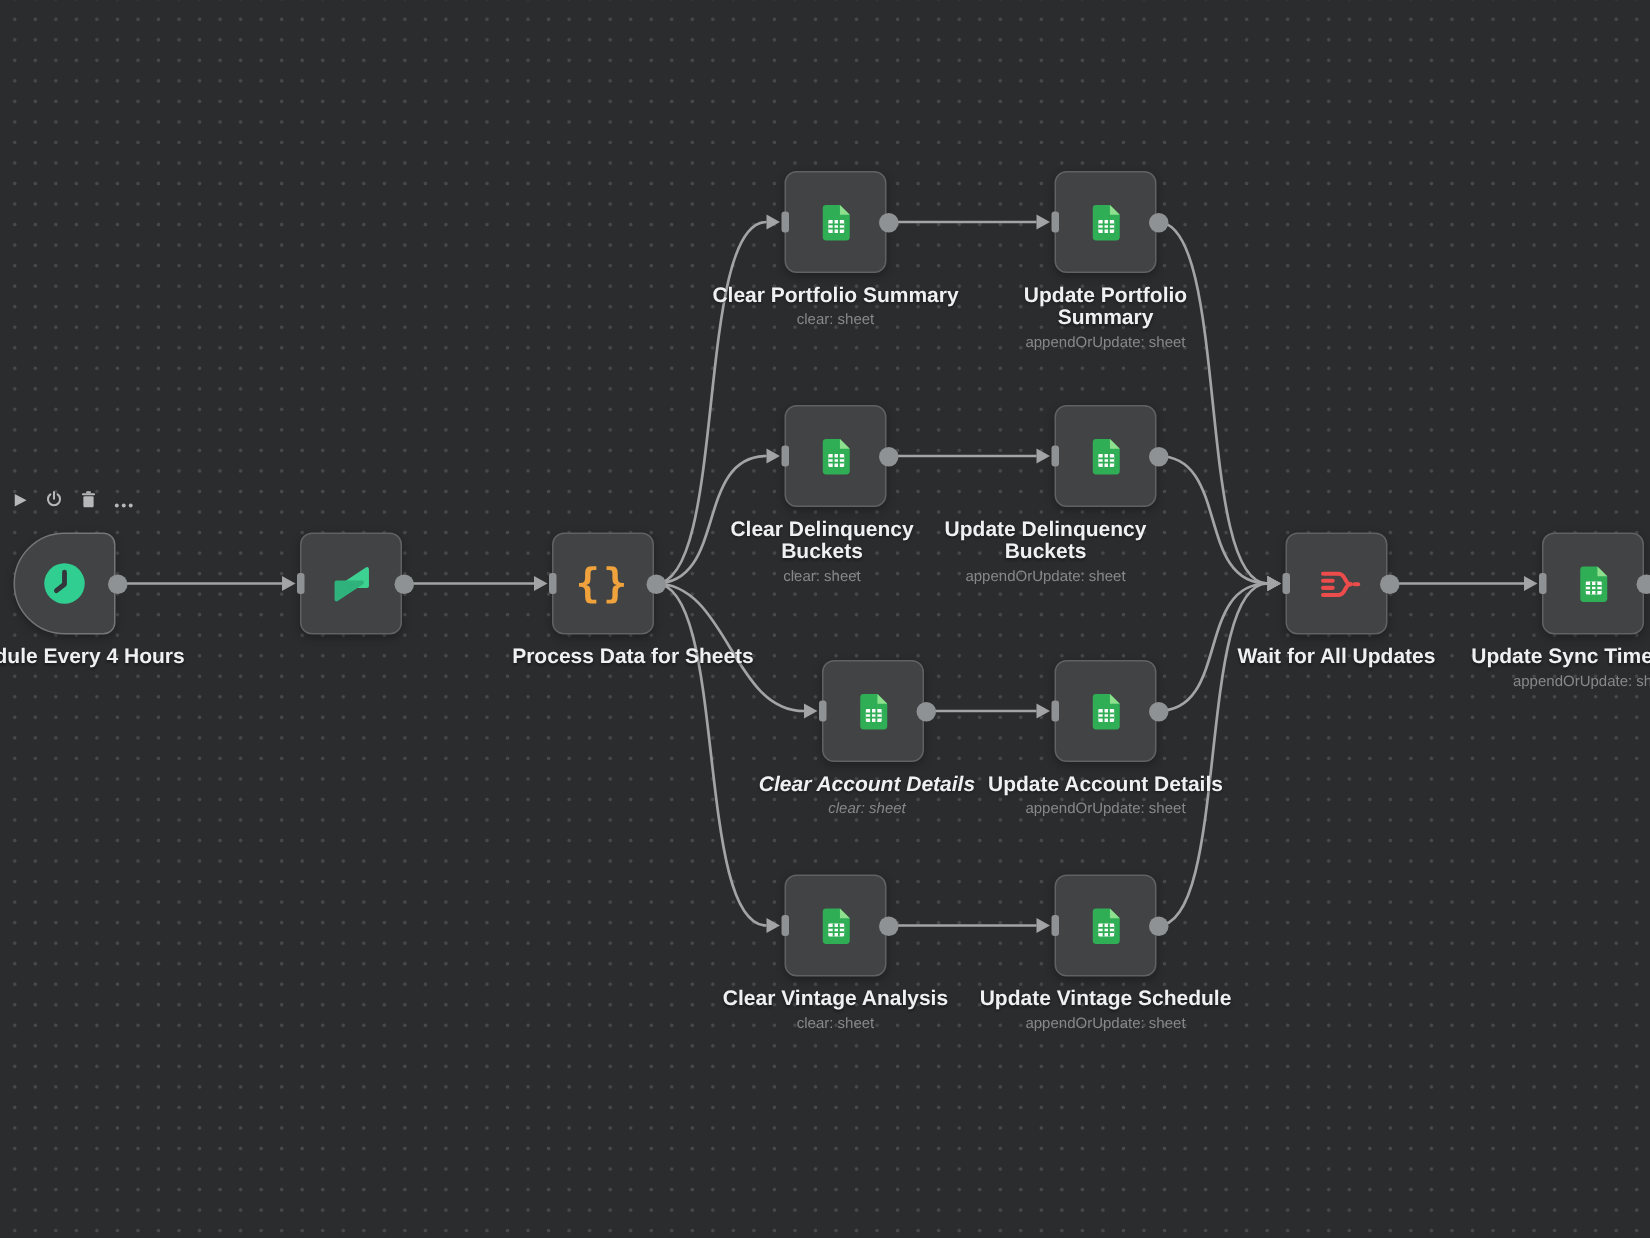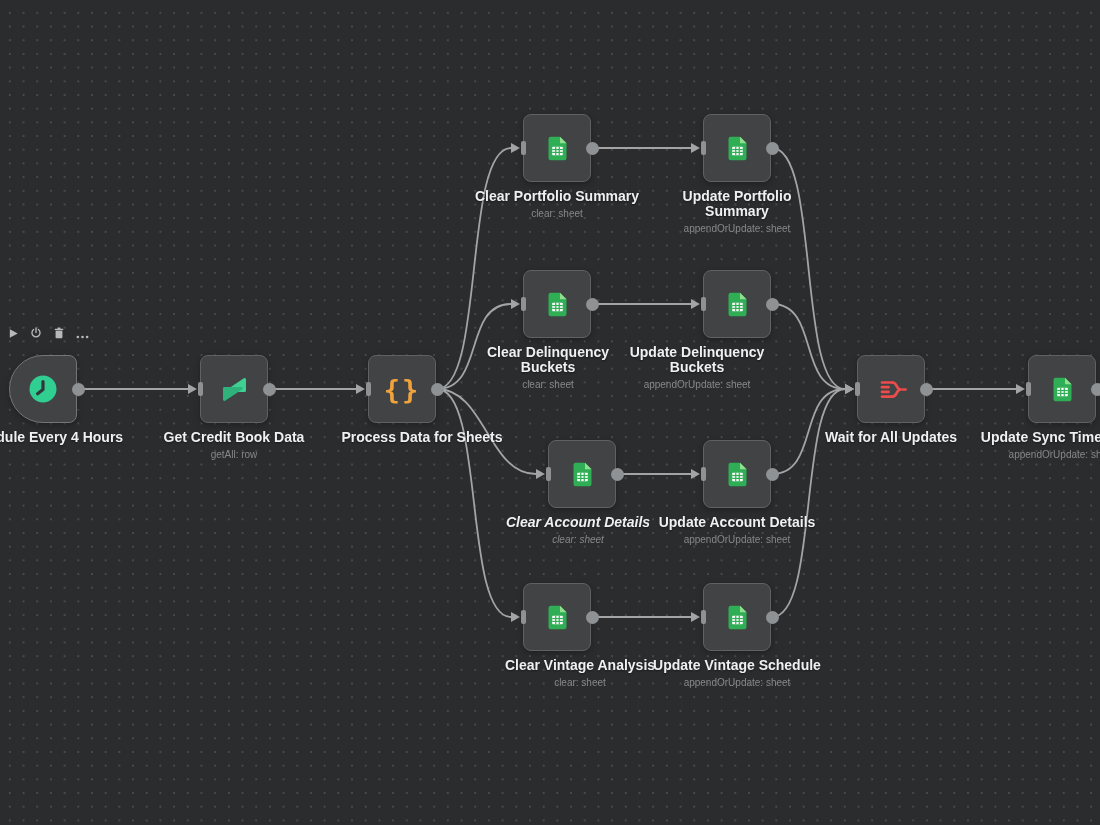"Get Credit Book Data" div.node-label { html: <div> <div>Get Credit Book Data</div> <div>getAll: row</div> </div> -> none }
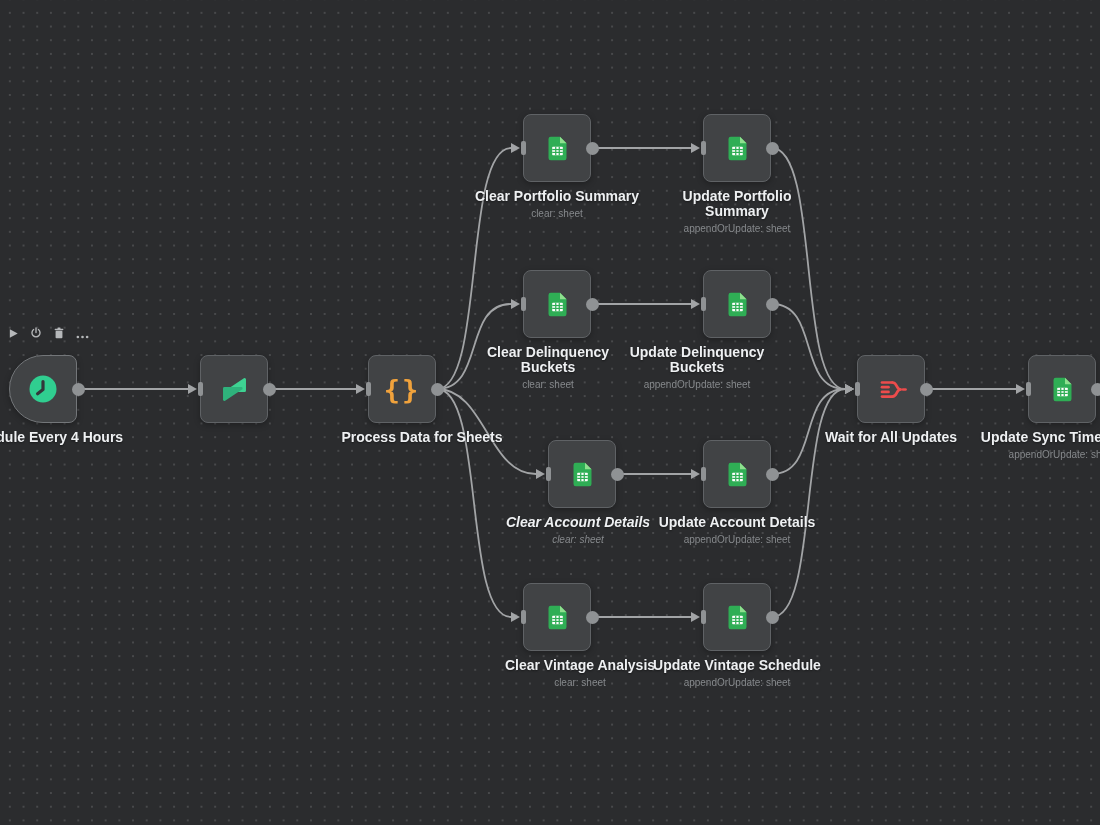"Clear Vintage Analysis" div.node-label { left: 580px -> 557px }
